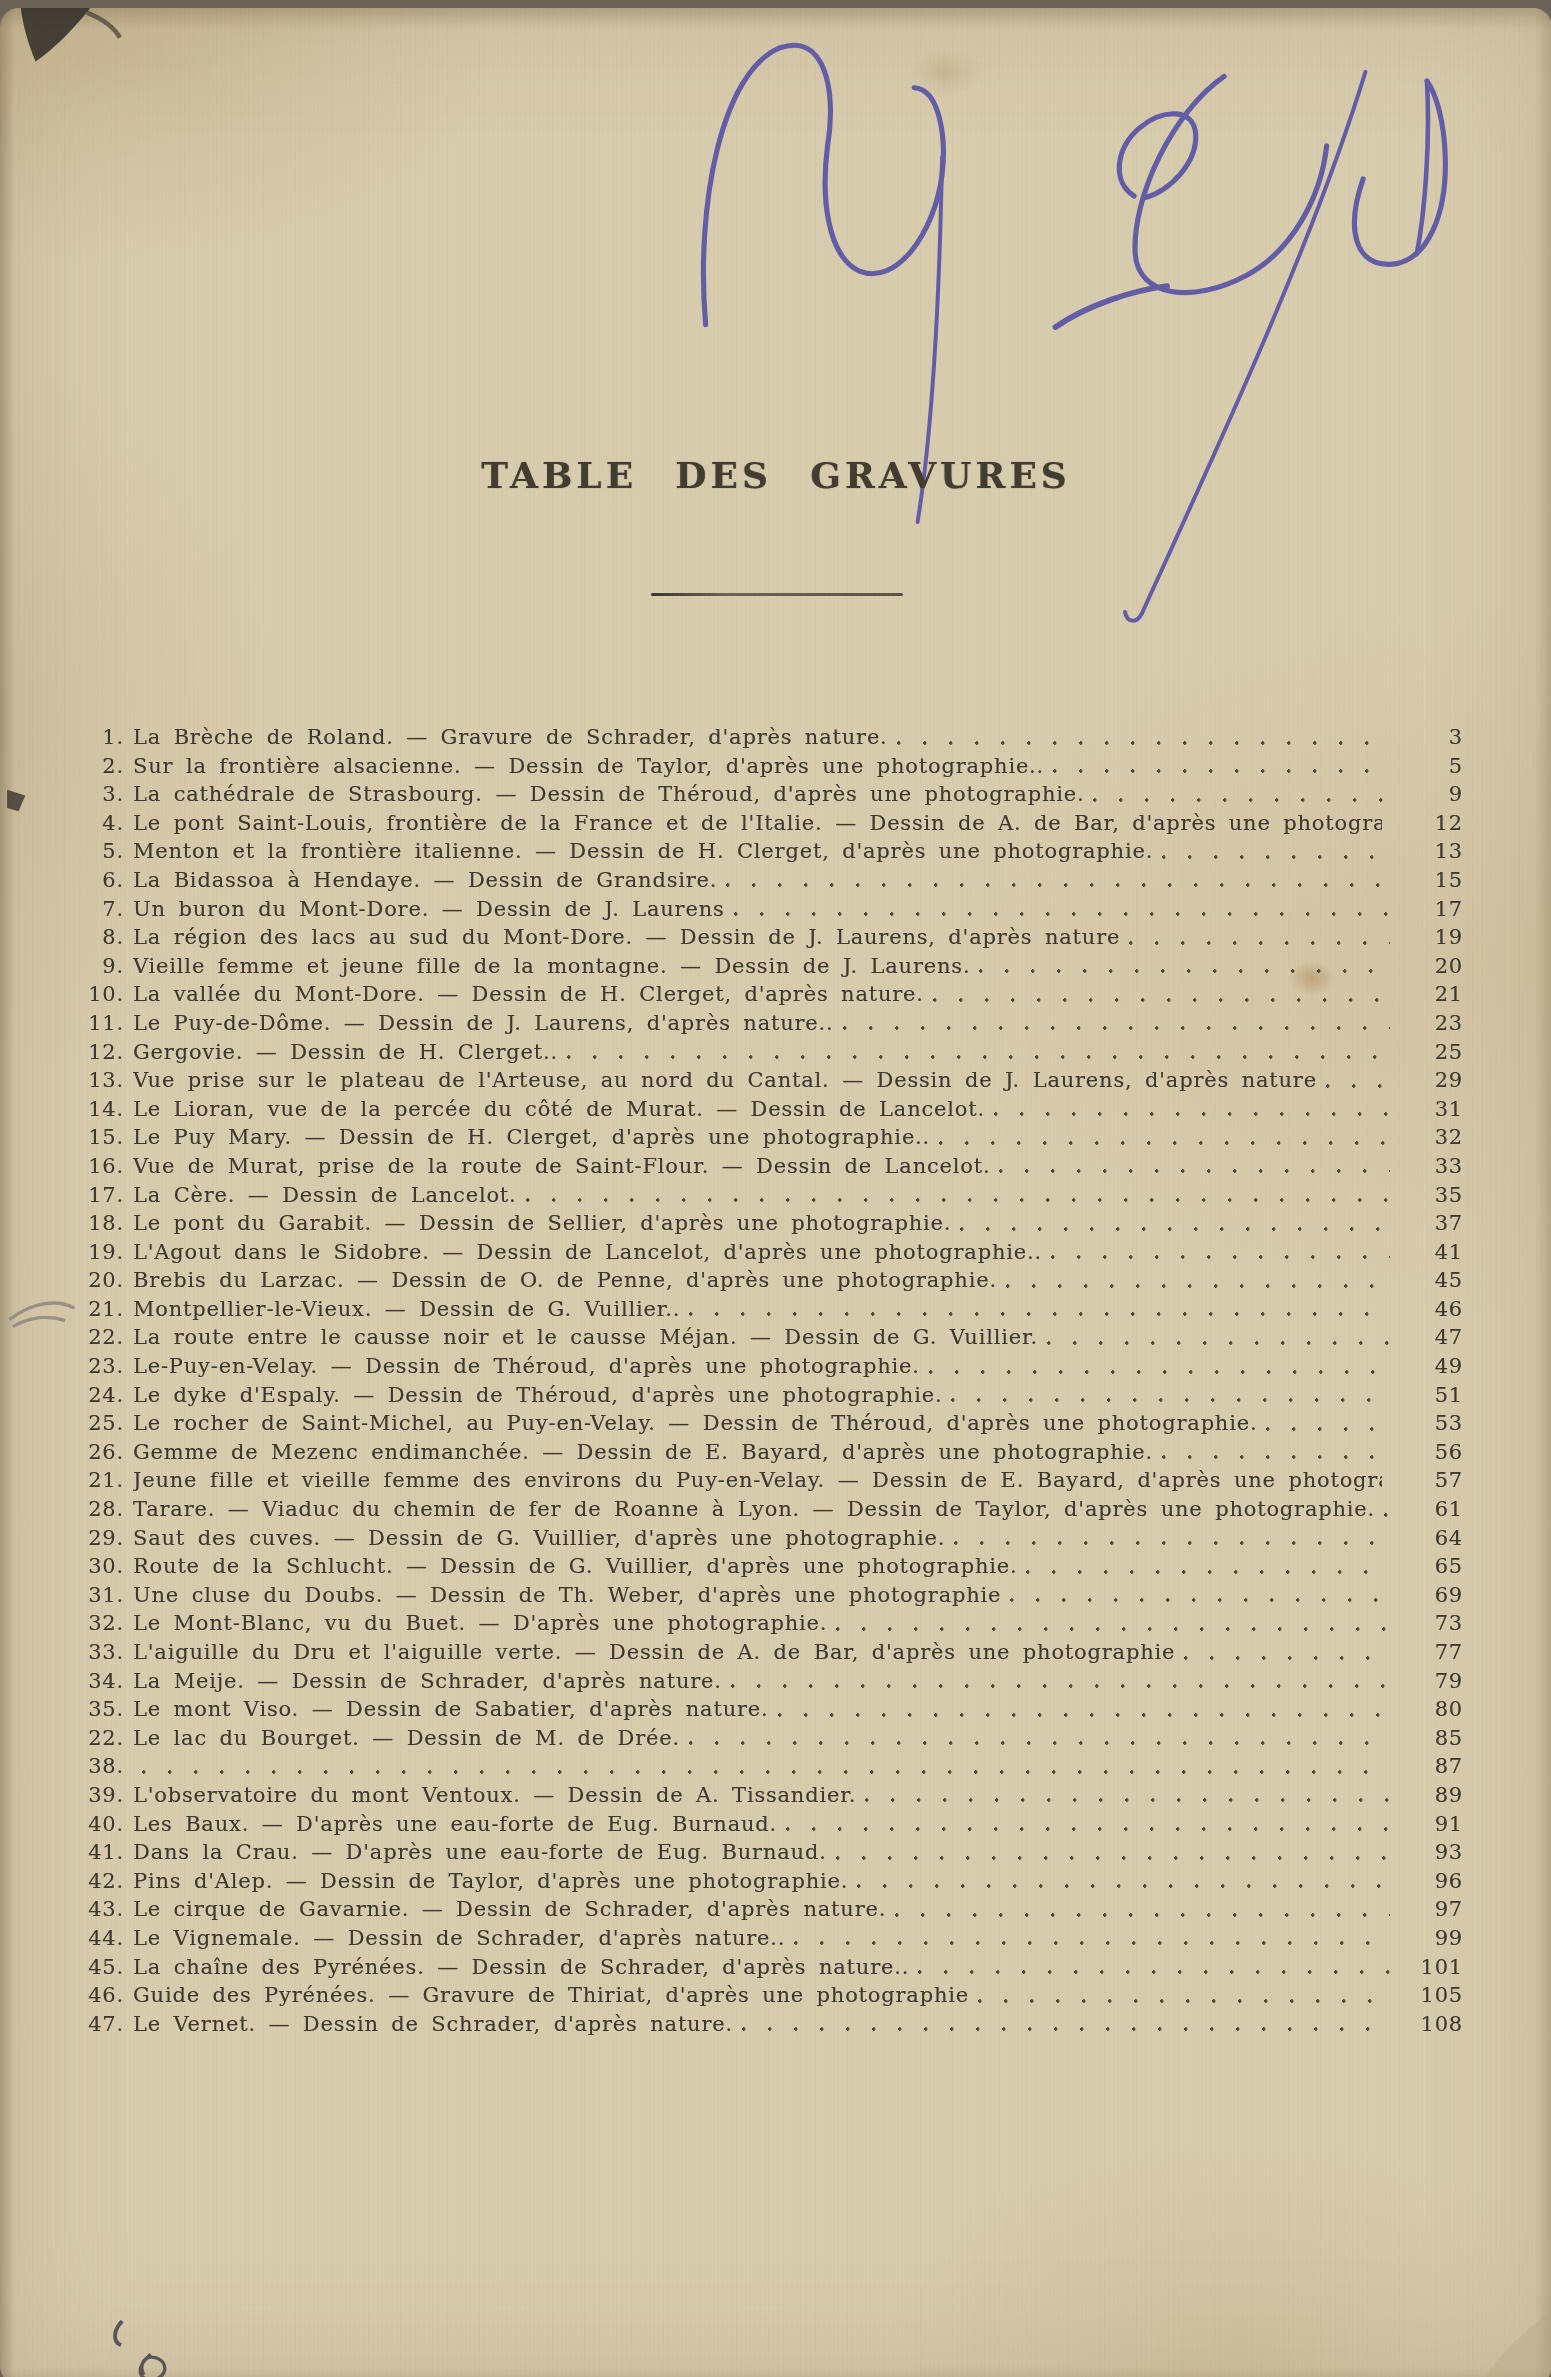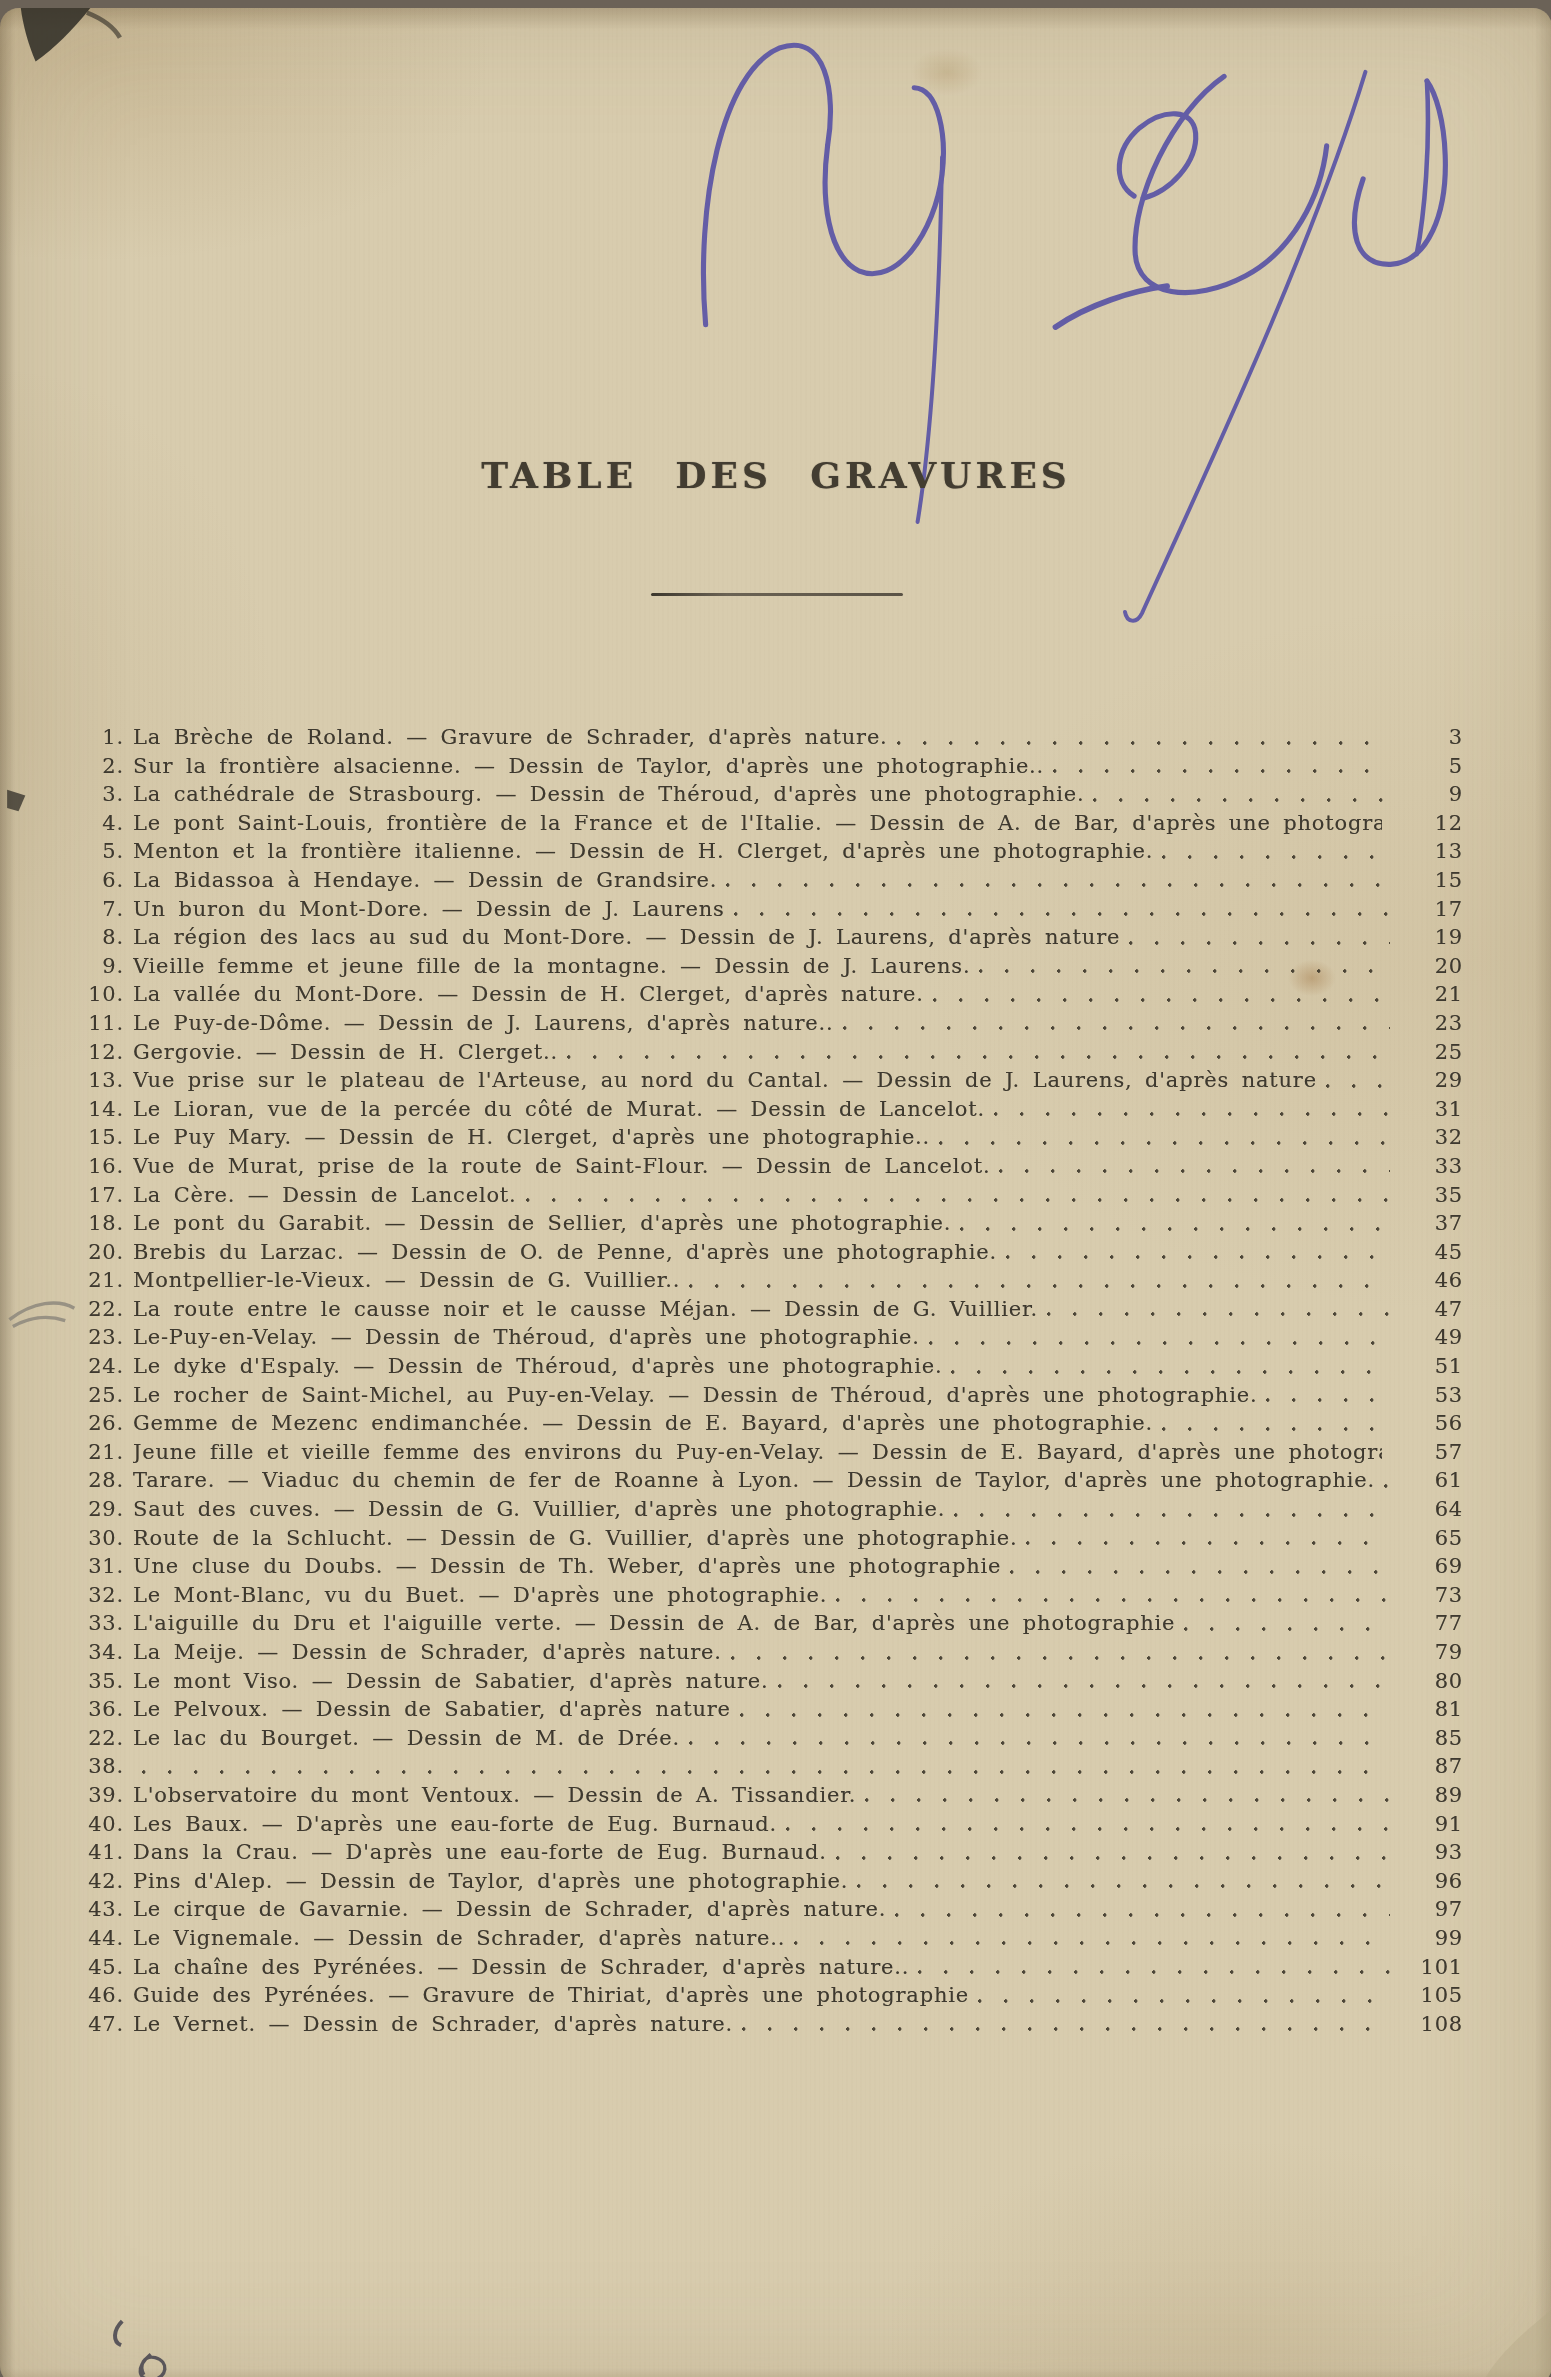"19." div.row { html: none -> <div> <span>19.</span> <span>L'Agout dans le Sidobre. — Dessin de Lancelot, d'après une photographie..</span> <span></span> <span>41</span> </div> }
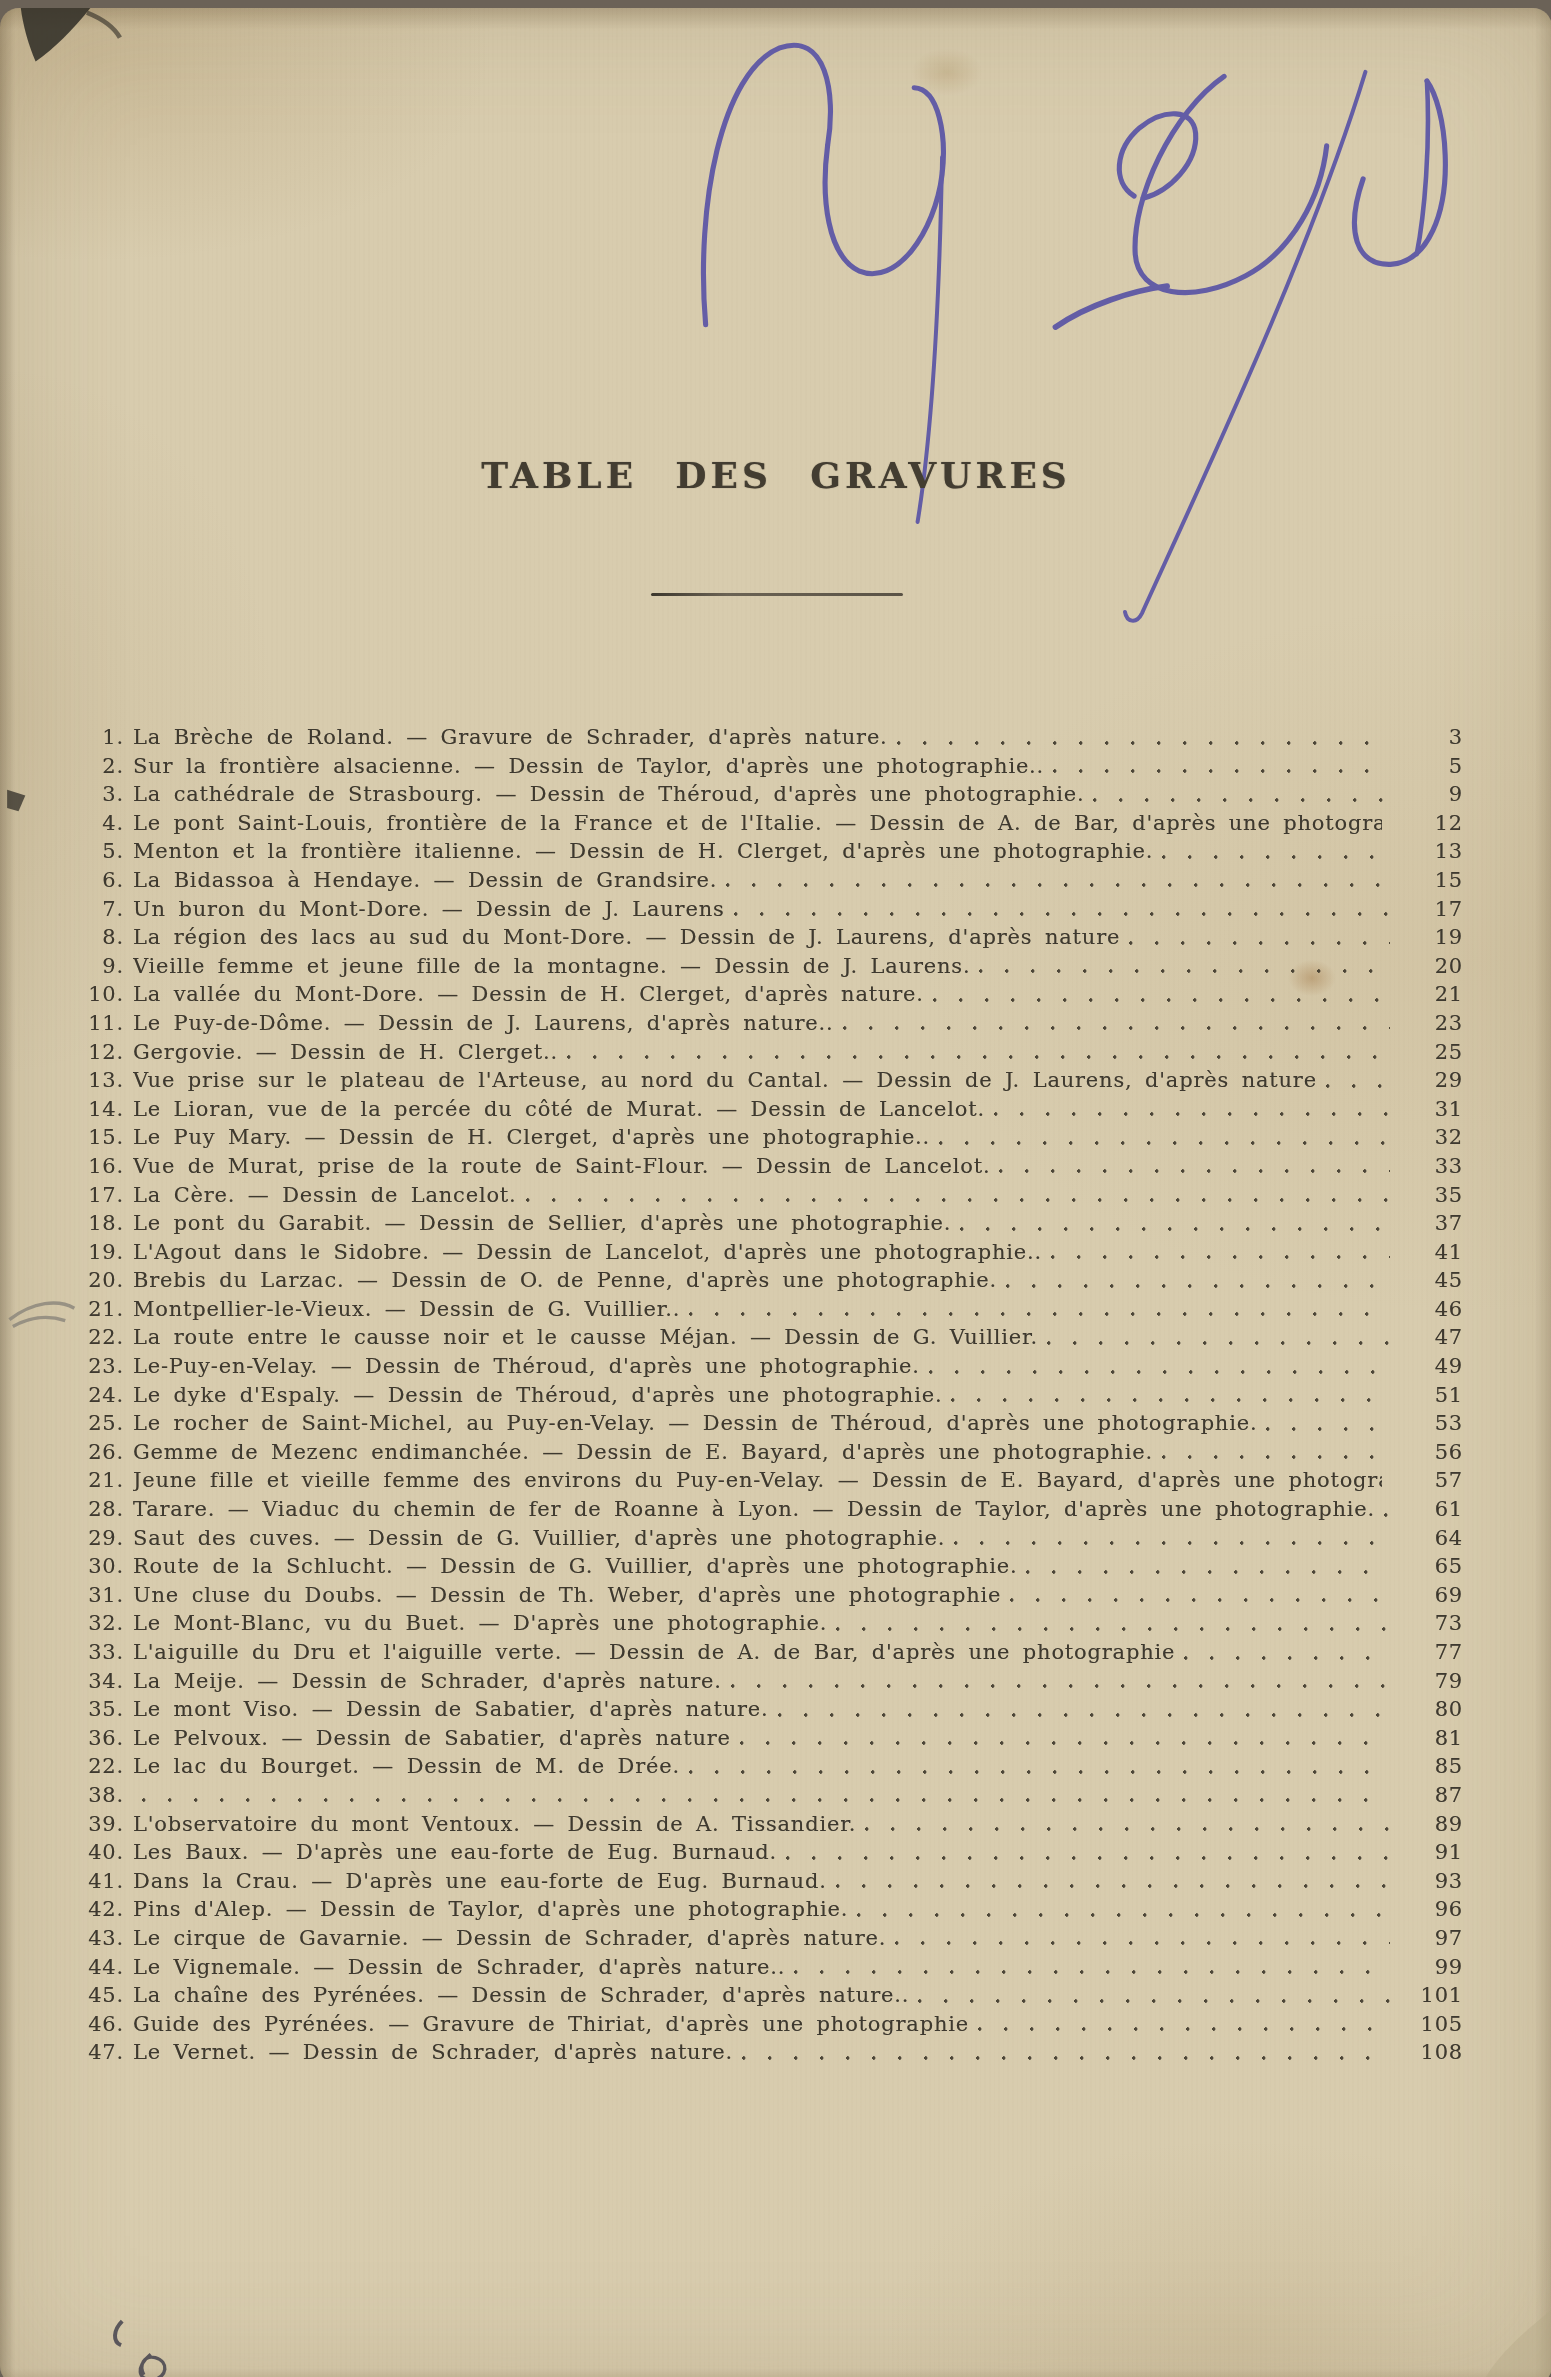"36." div.row { html: <div> <span>36.</span> <span>Le Pelvoux. — Dessin de Sabatier, d'après nature</span> <span></span> <span>81</span> </div> -> none }
